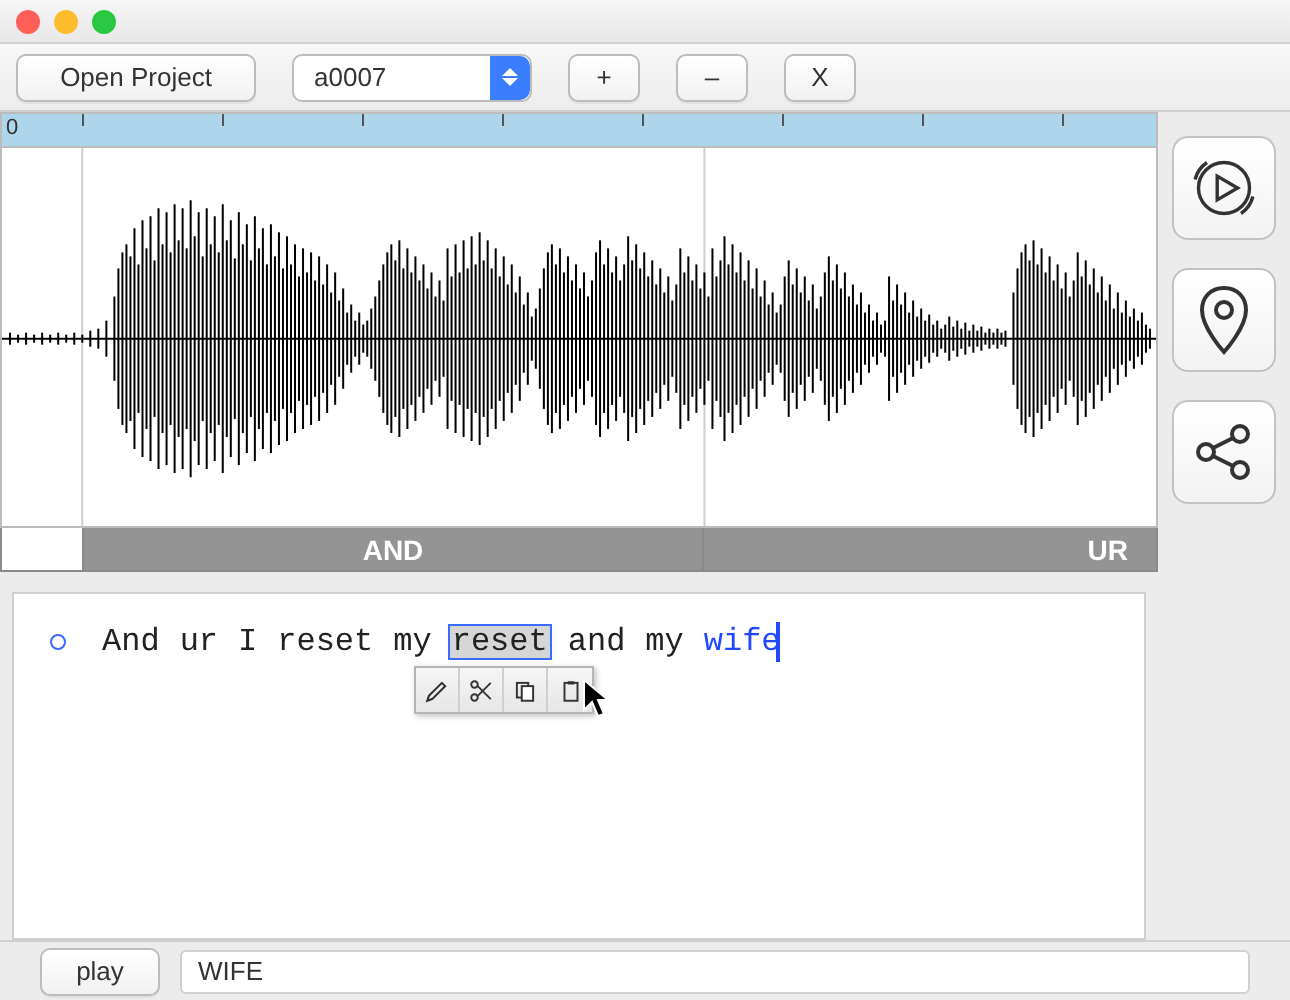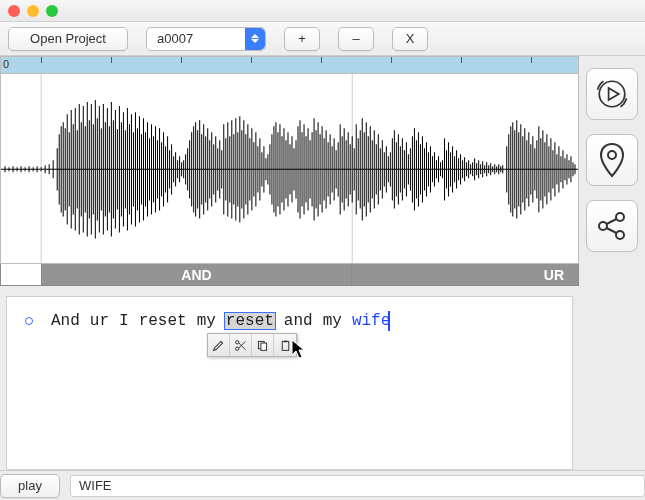"play" .footer { padding: 0 0 -> 0 20px }
